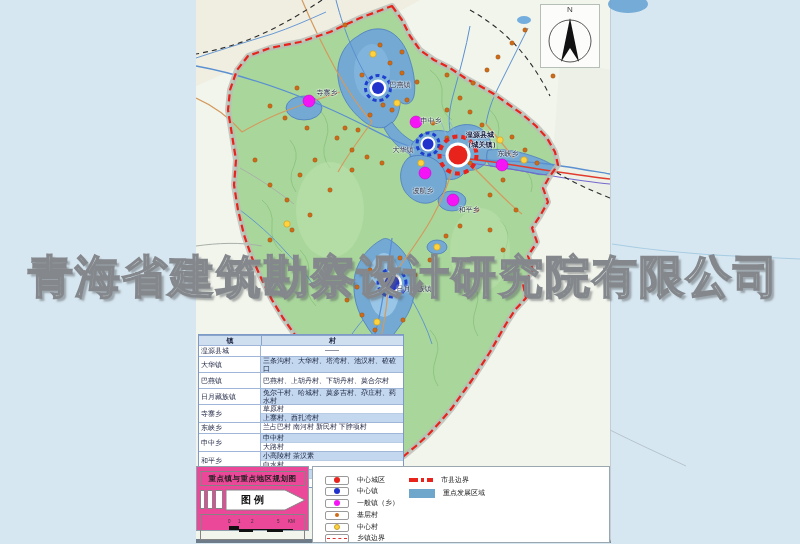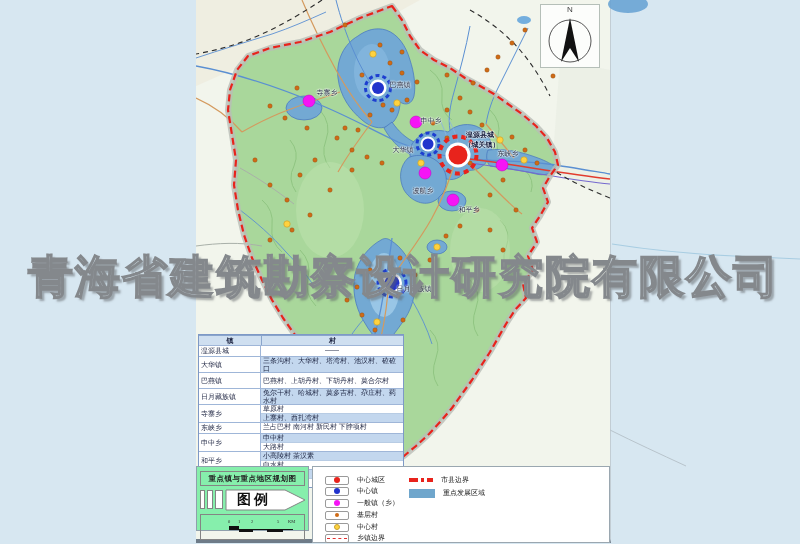"重点镇与重点地区规划图" .panel-left { background: #86efac -> #ec4899; font-family: Liberation Serif, serif -> none }
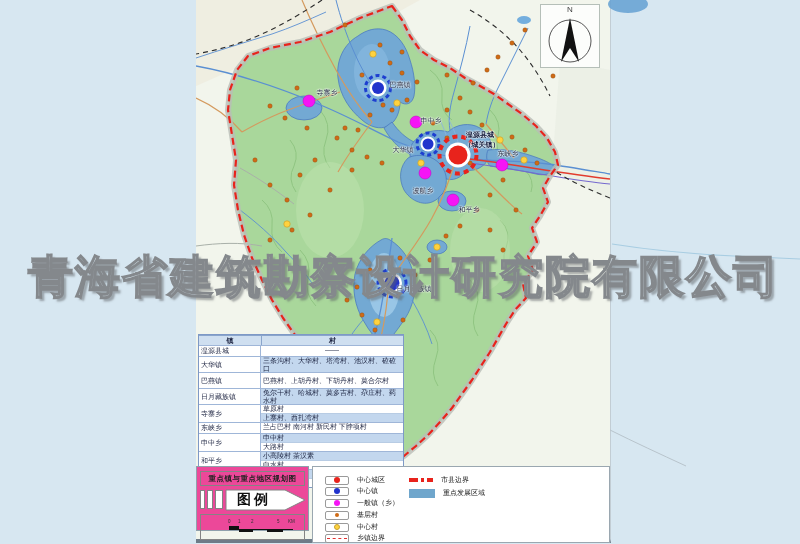"图例" .pl-legend-text { font-size: 14px -> 10px }
